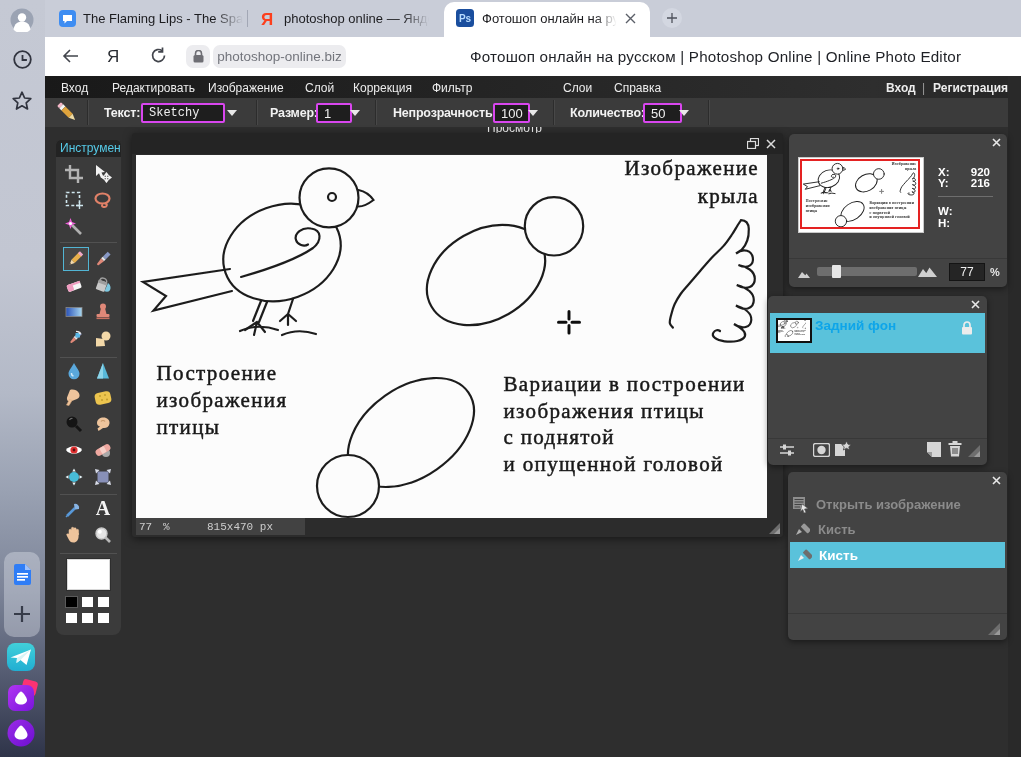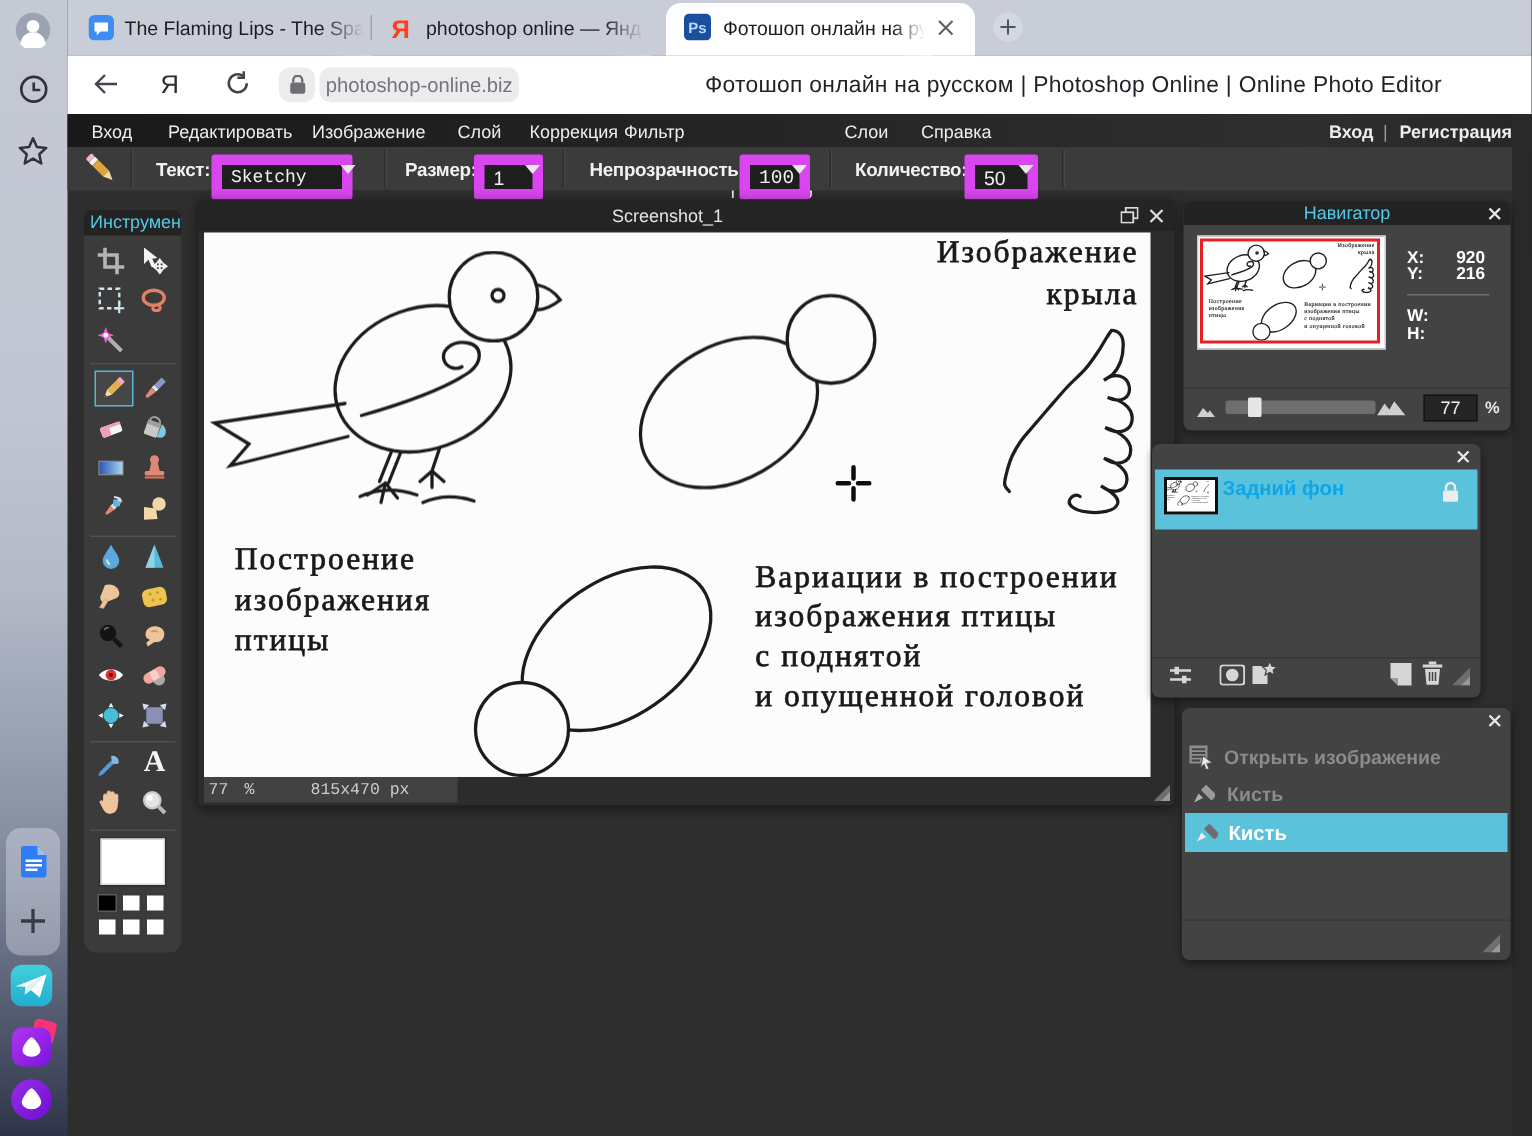"Фильтр" span.mlbl { left: 371px -> 387px }
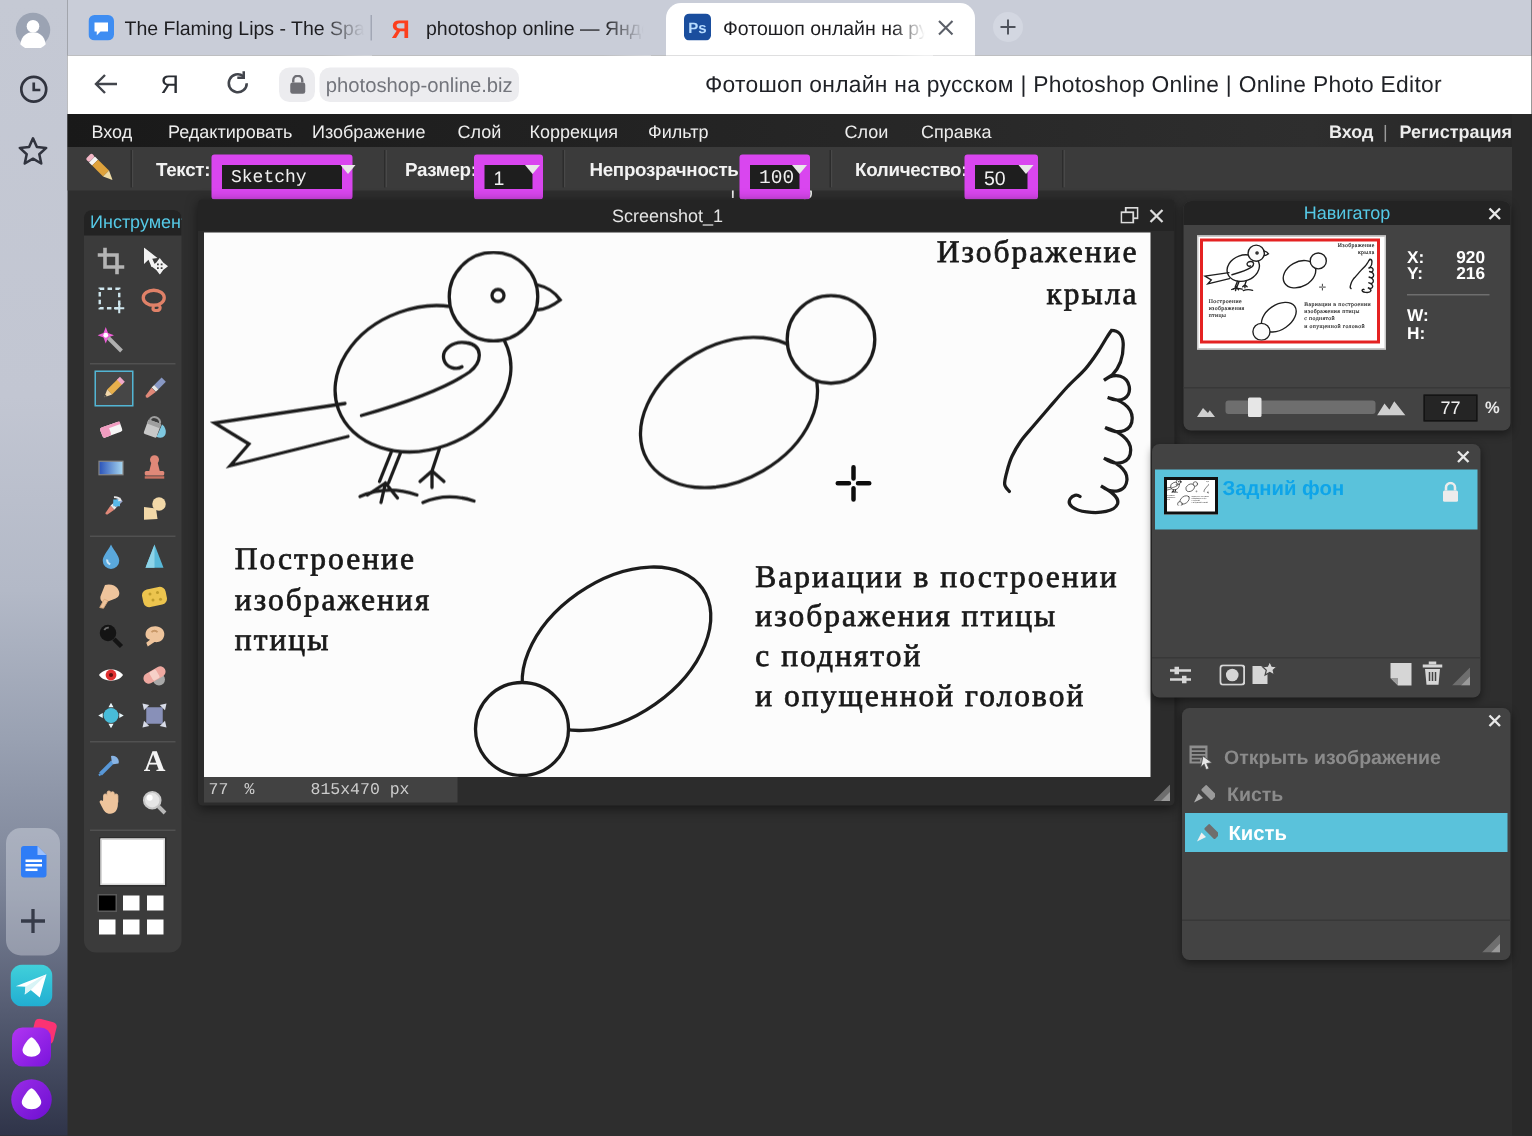"Sketchy" .tbox { border: 7px solid #d946ef -> 2px solid #d946ef }
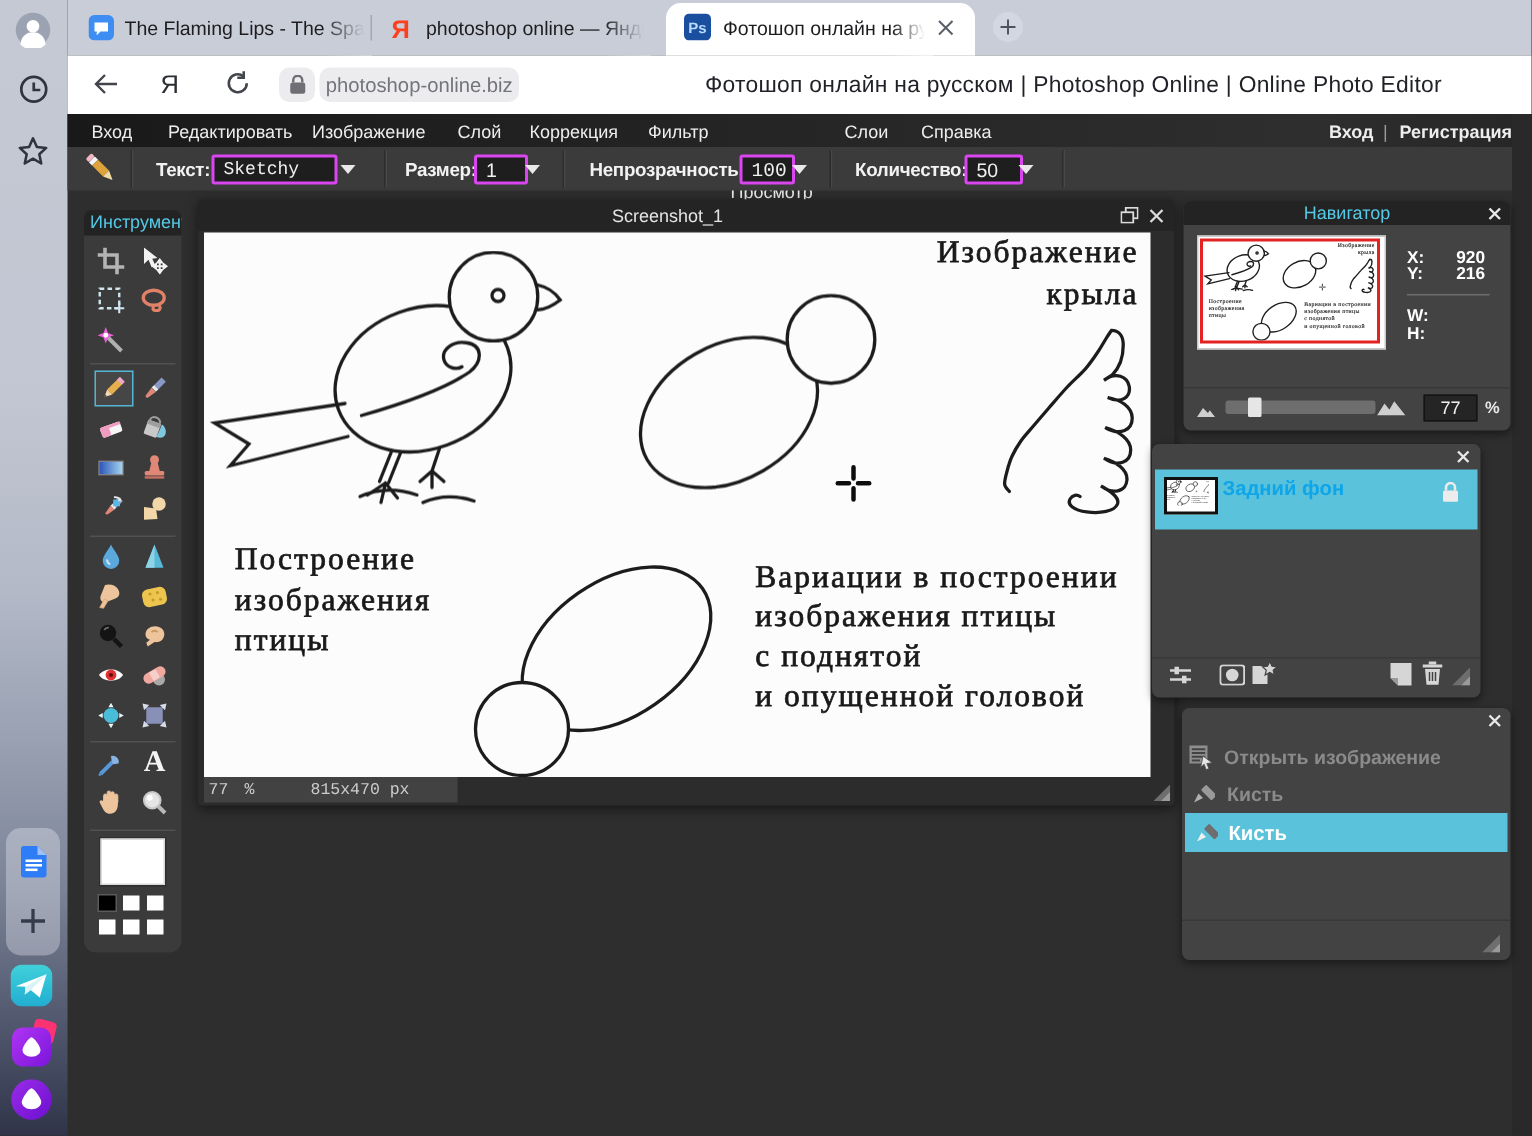"100" div.tbox { font-family: Liberation Mono, monospace -> none }
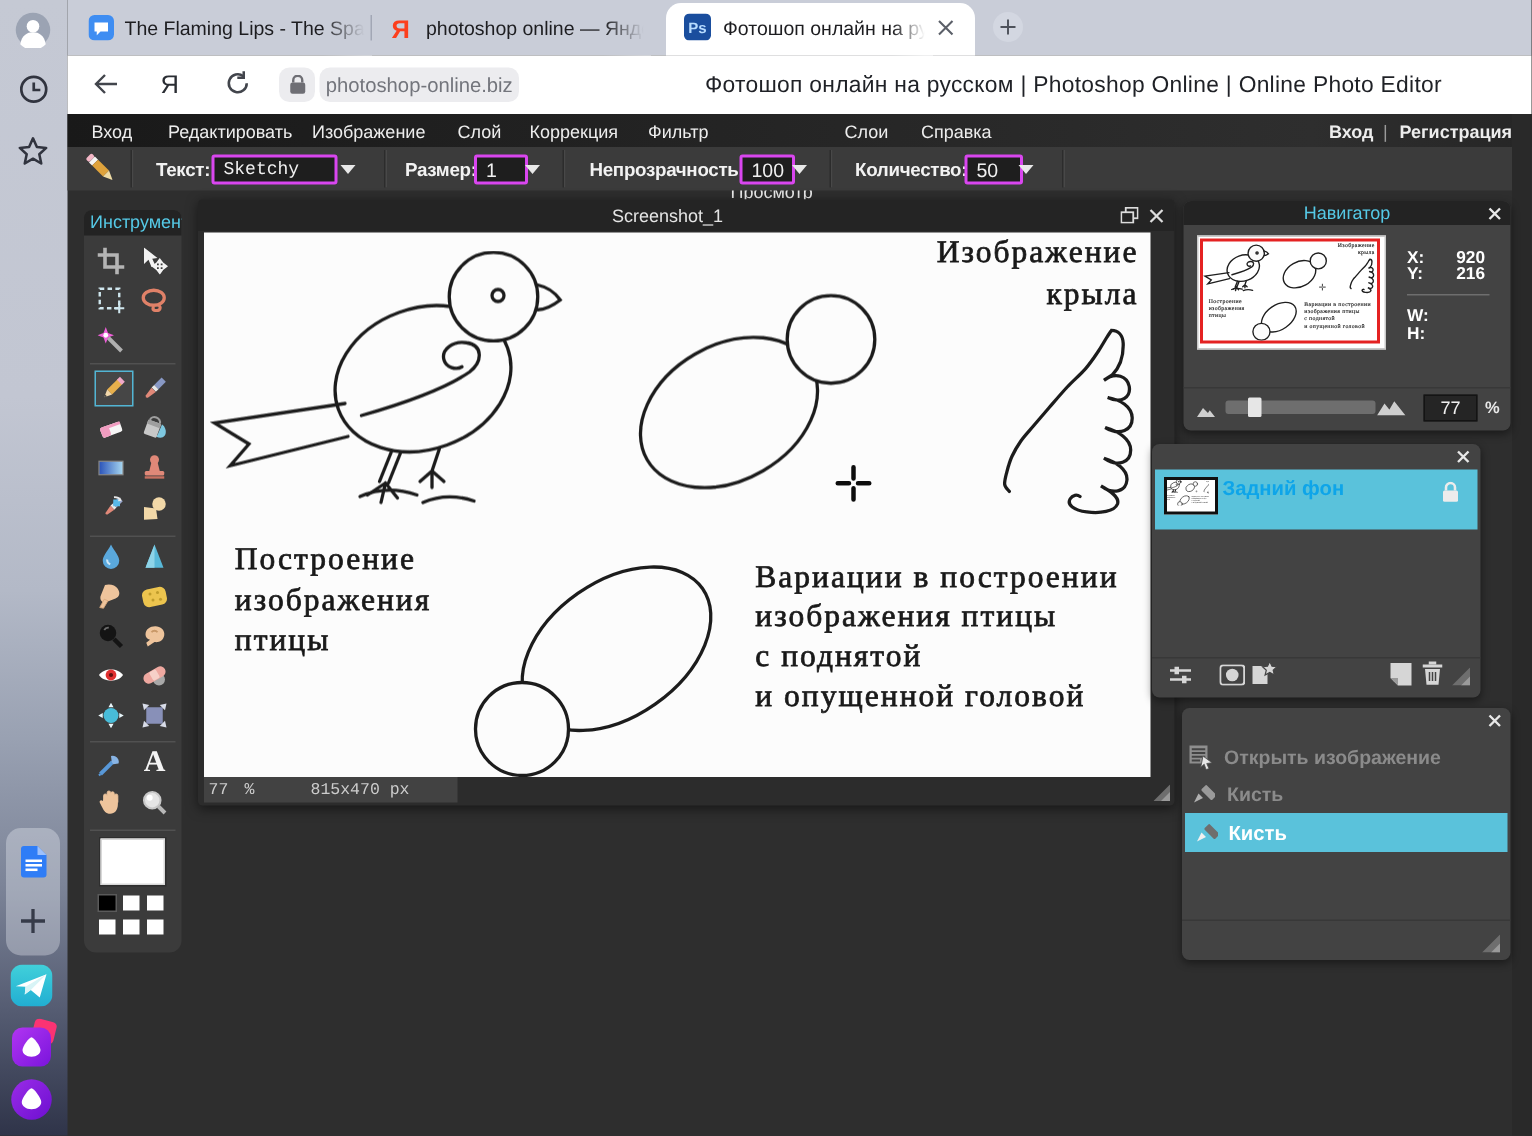"Screenshot_1" div.a { html: <div>Screenshot_1</div> -> none }
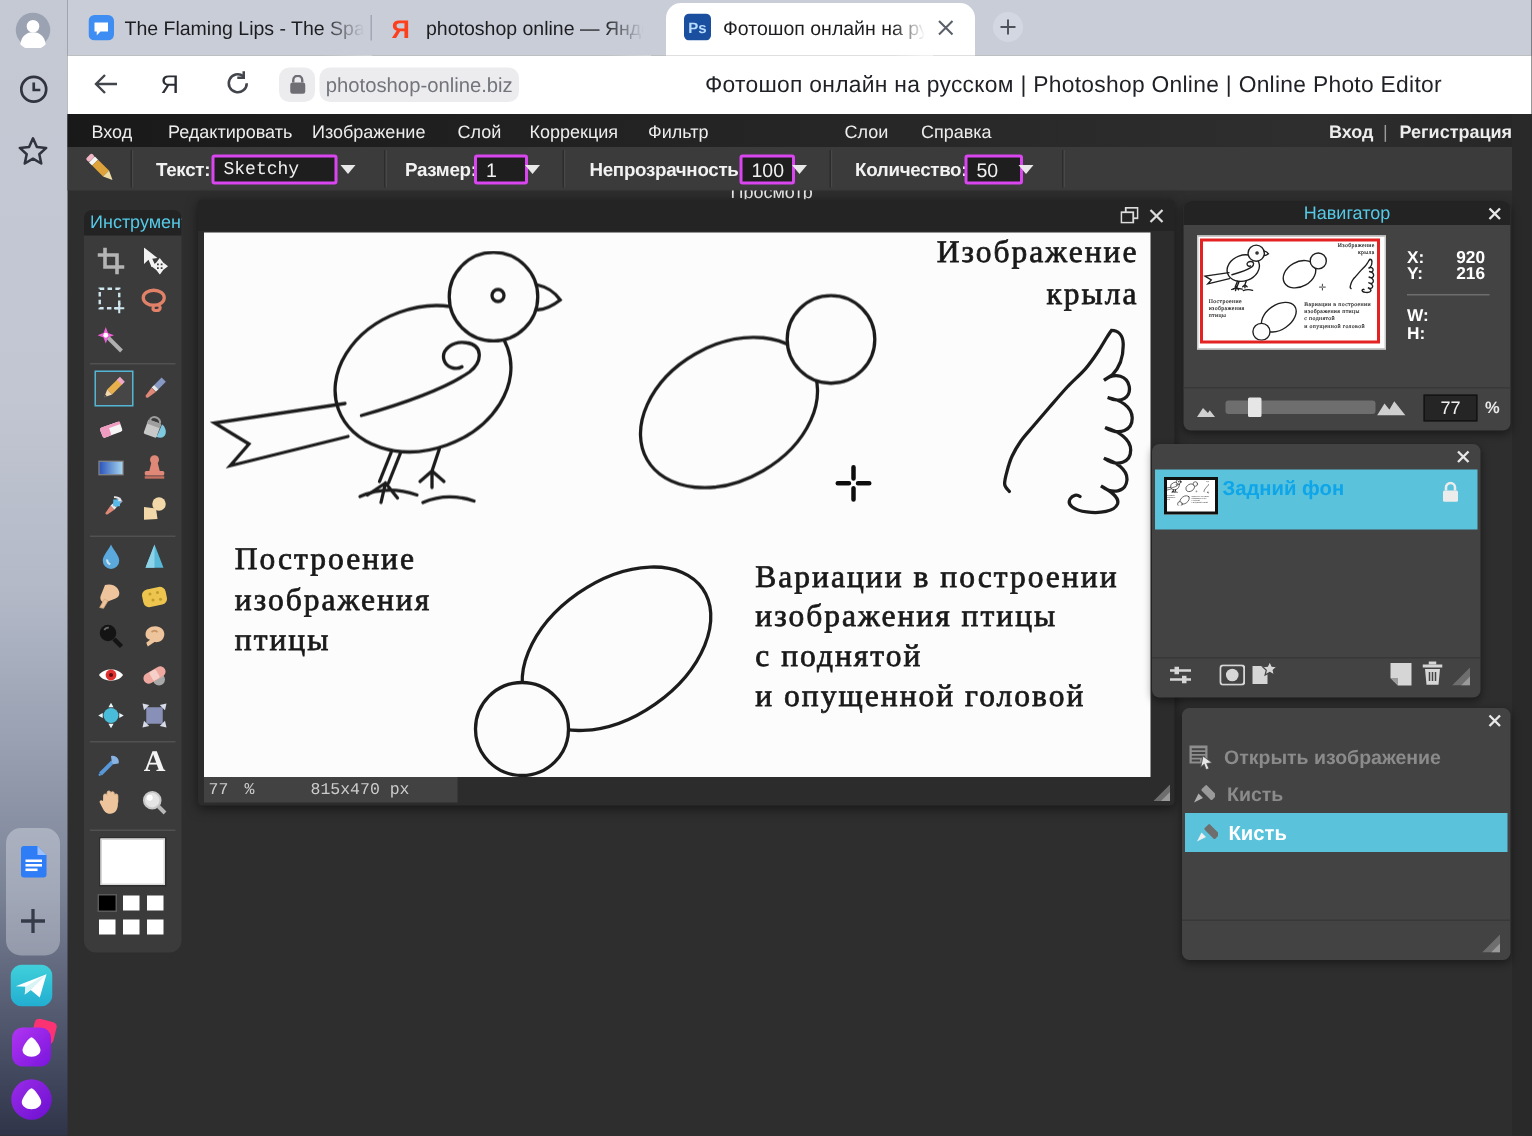"Навигатор" div.phead { html: <div>Навигатор</div> -> none }
